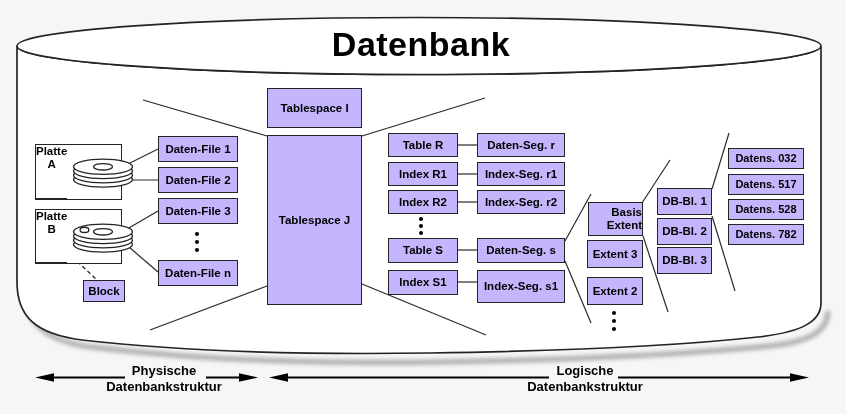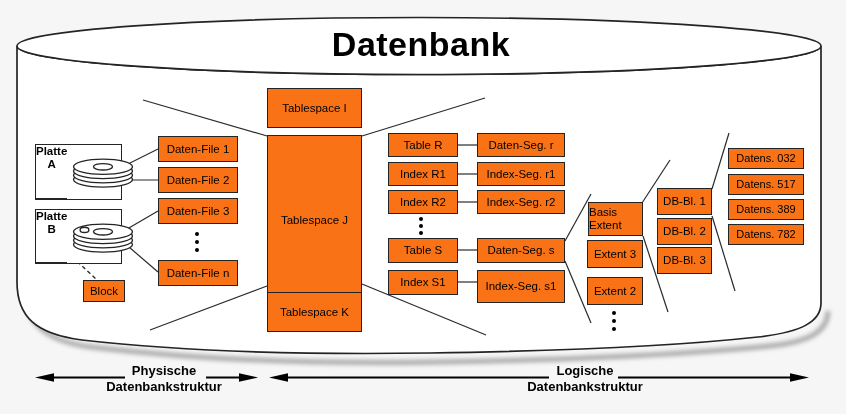"Tablespace I" .box { background: #f97316 -> #c4b5fd; font-weight: normal -> bold; text-align: left -> right }
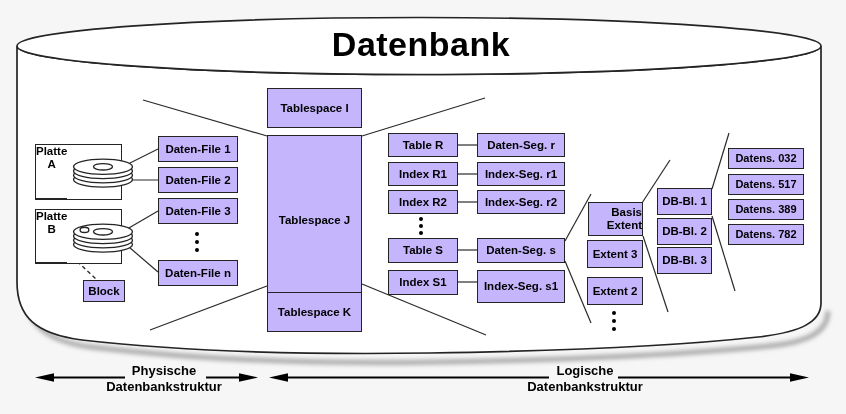"Datens. 389" div.box { text: 389 -> 528 }
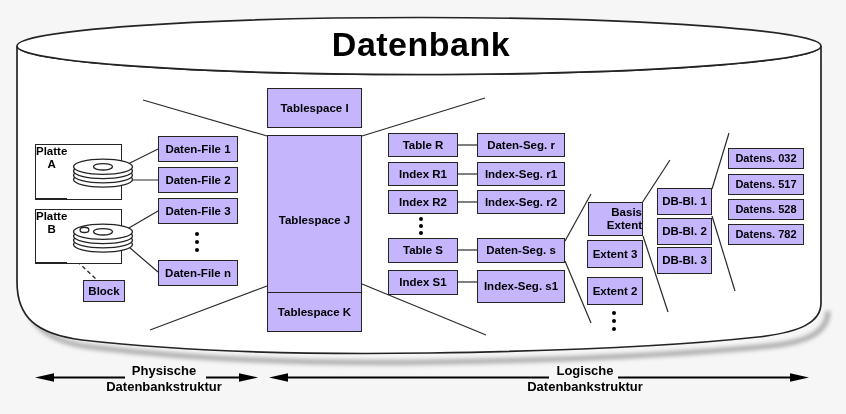"Tablespace K" div.box { html: <div>Tablespace K</div> -> none }
